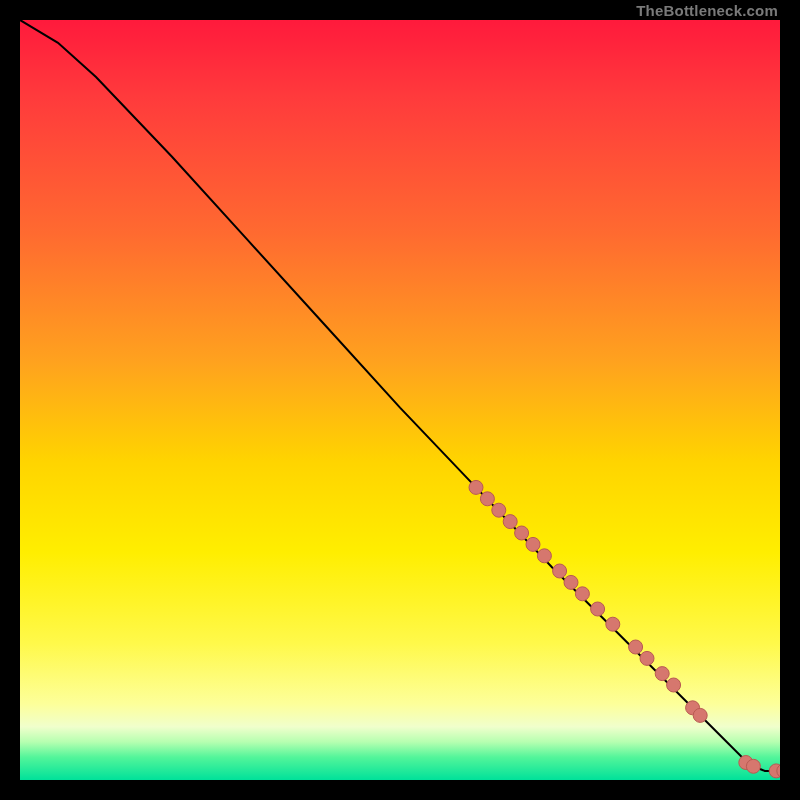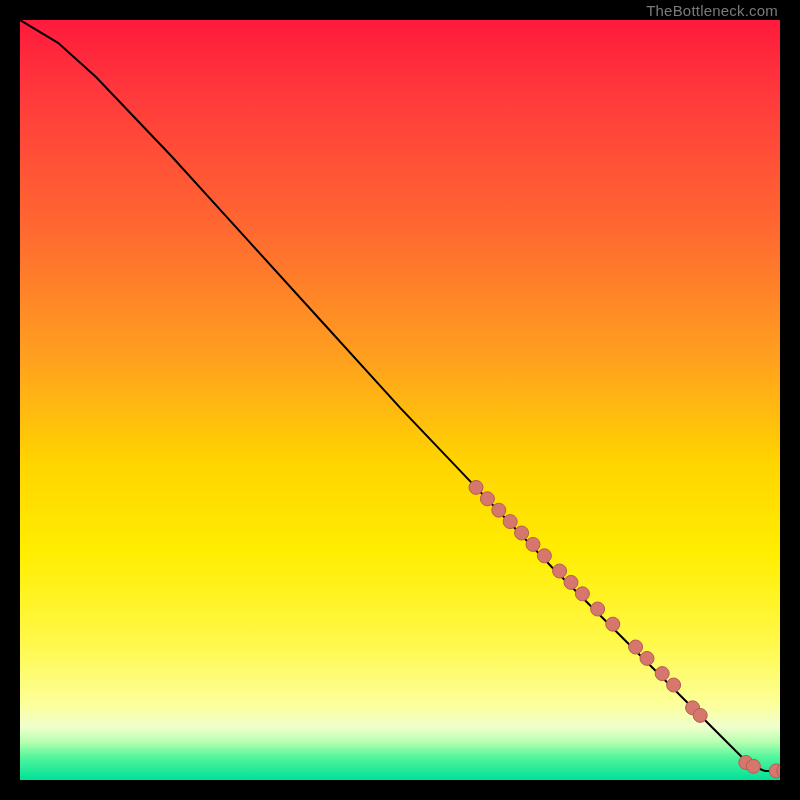"TheBottleneck.com" .attrib { font-weight: 400 -> 700 }
